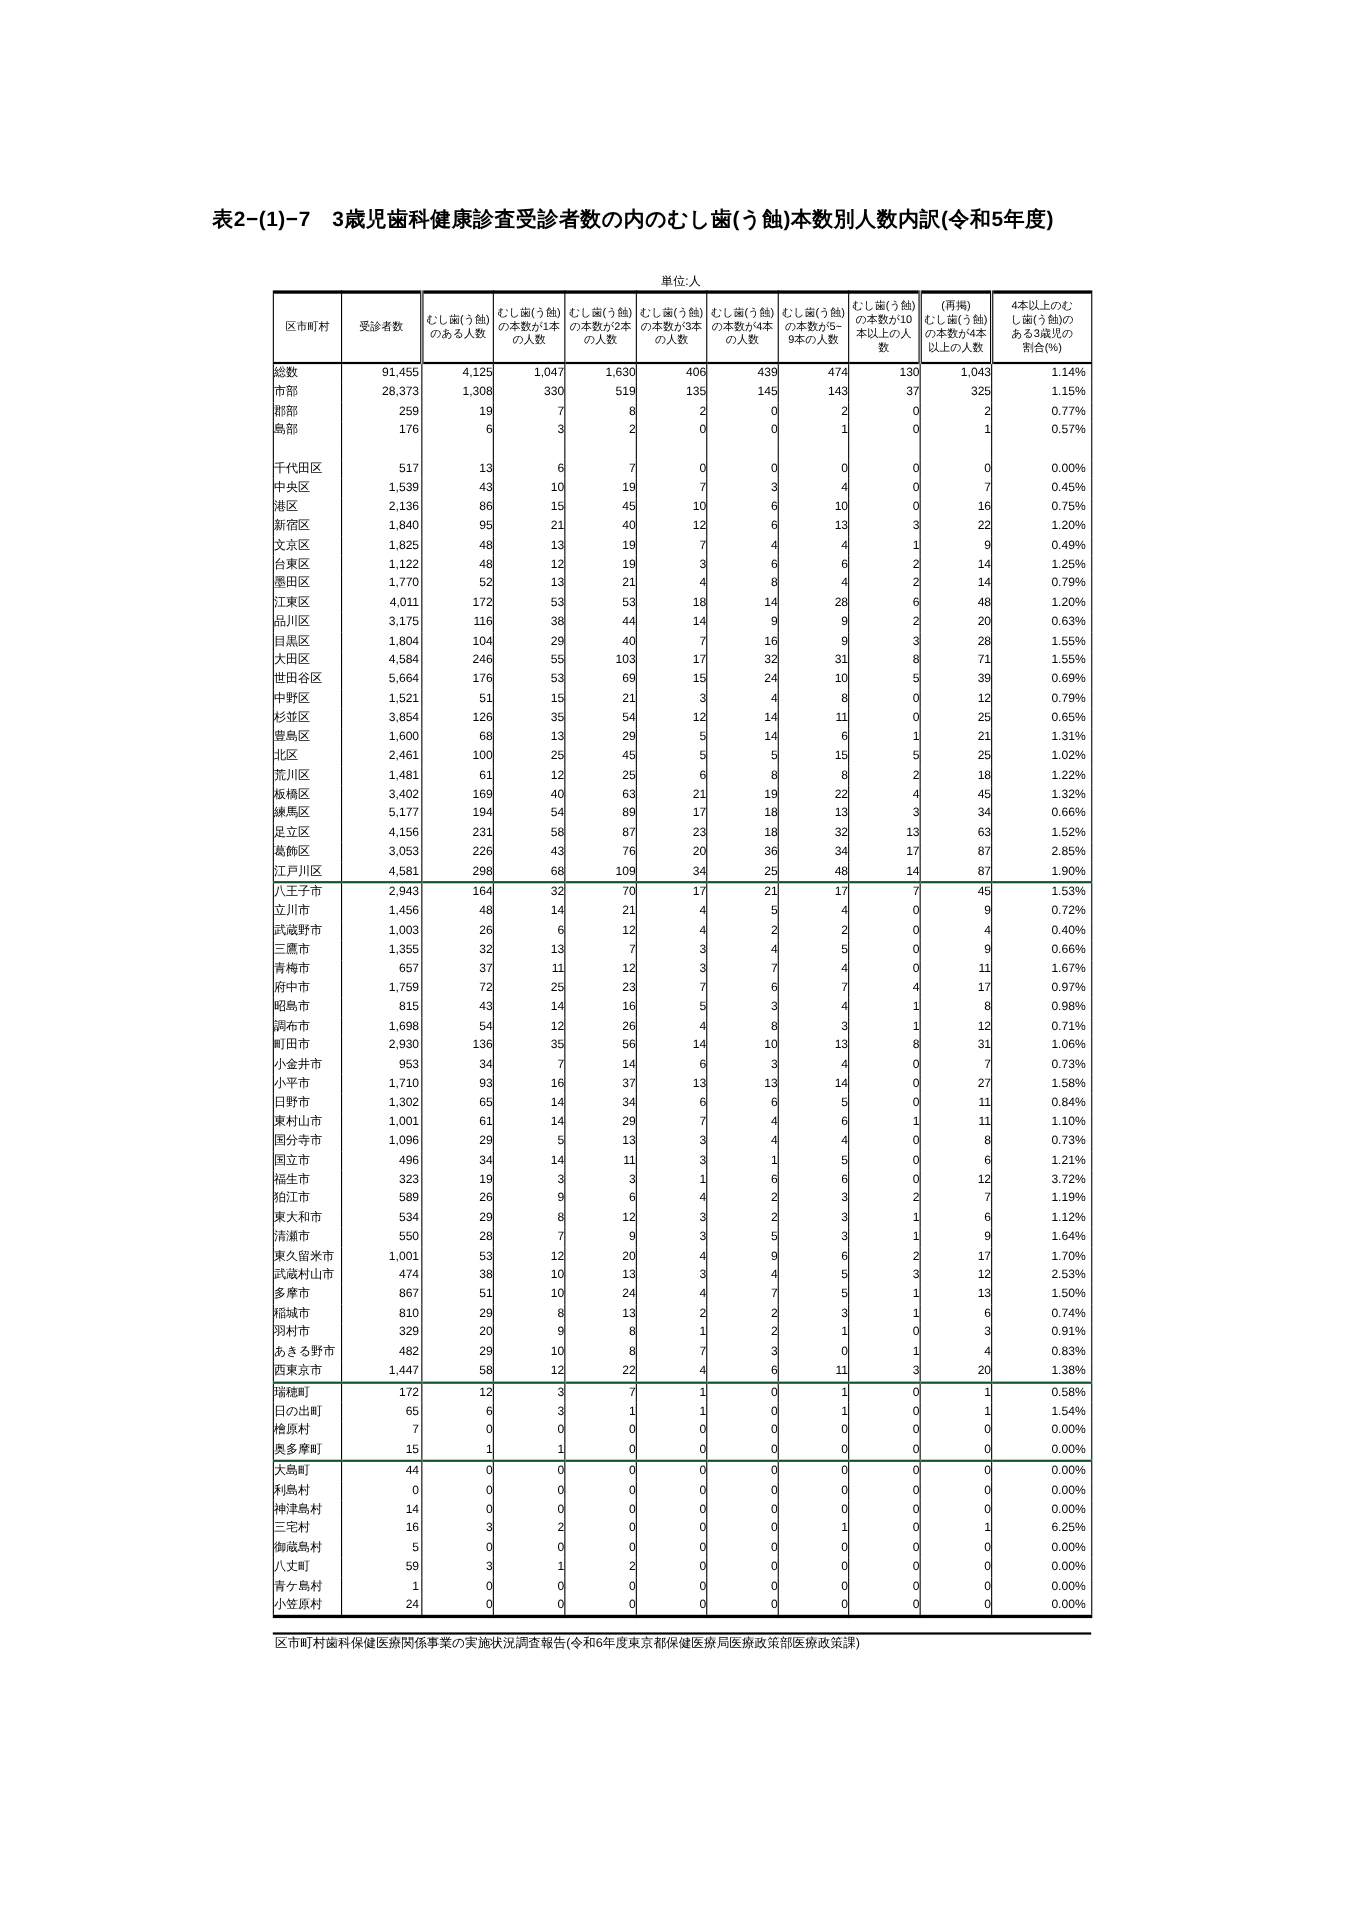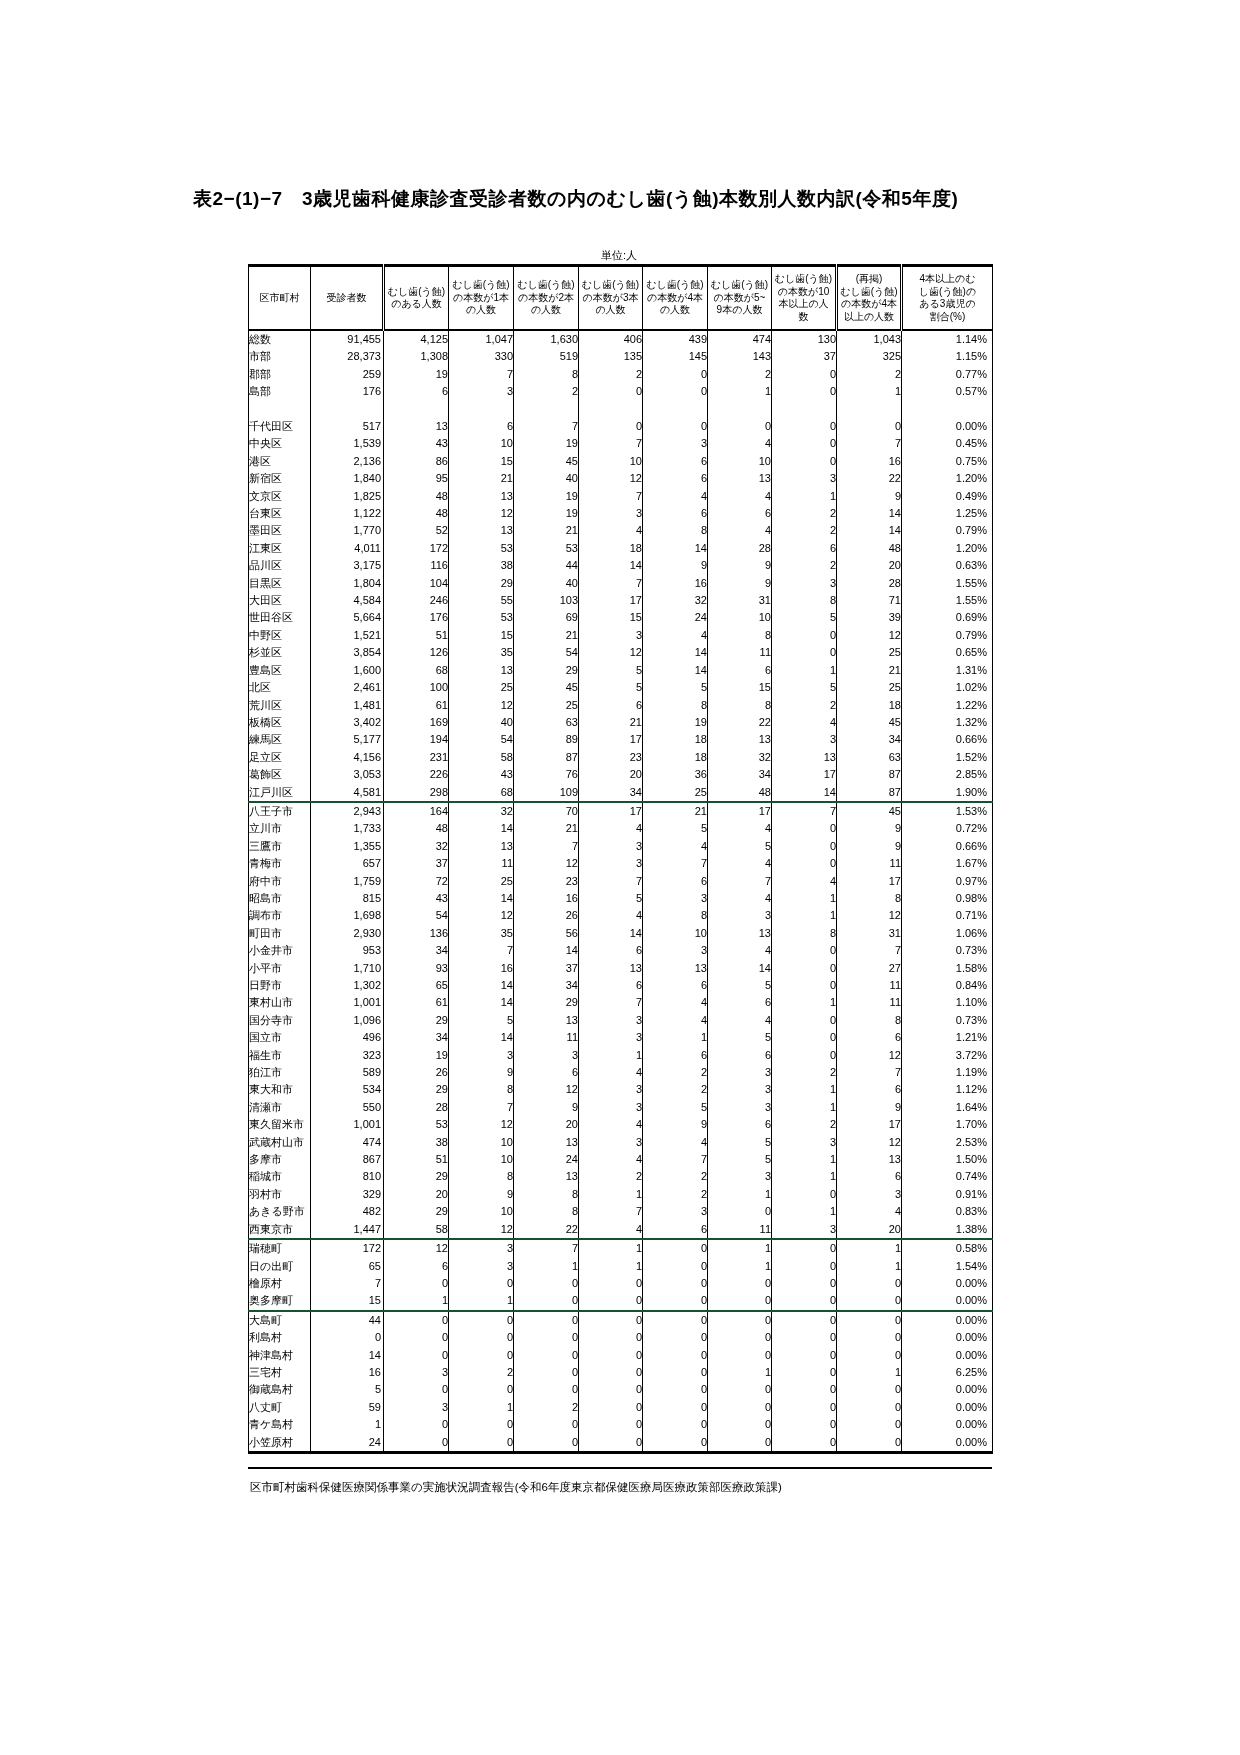"1,733" td.num { text: 1,733 -> 1,456 }
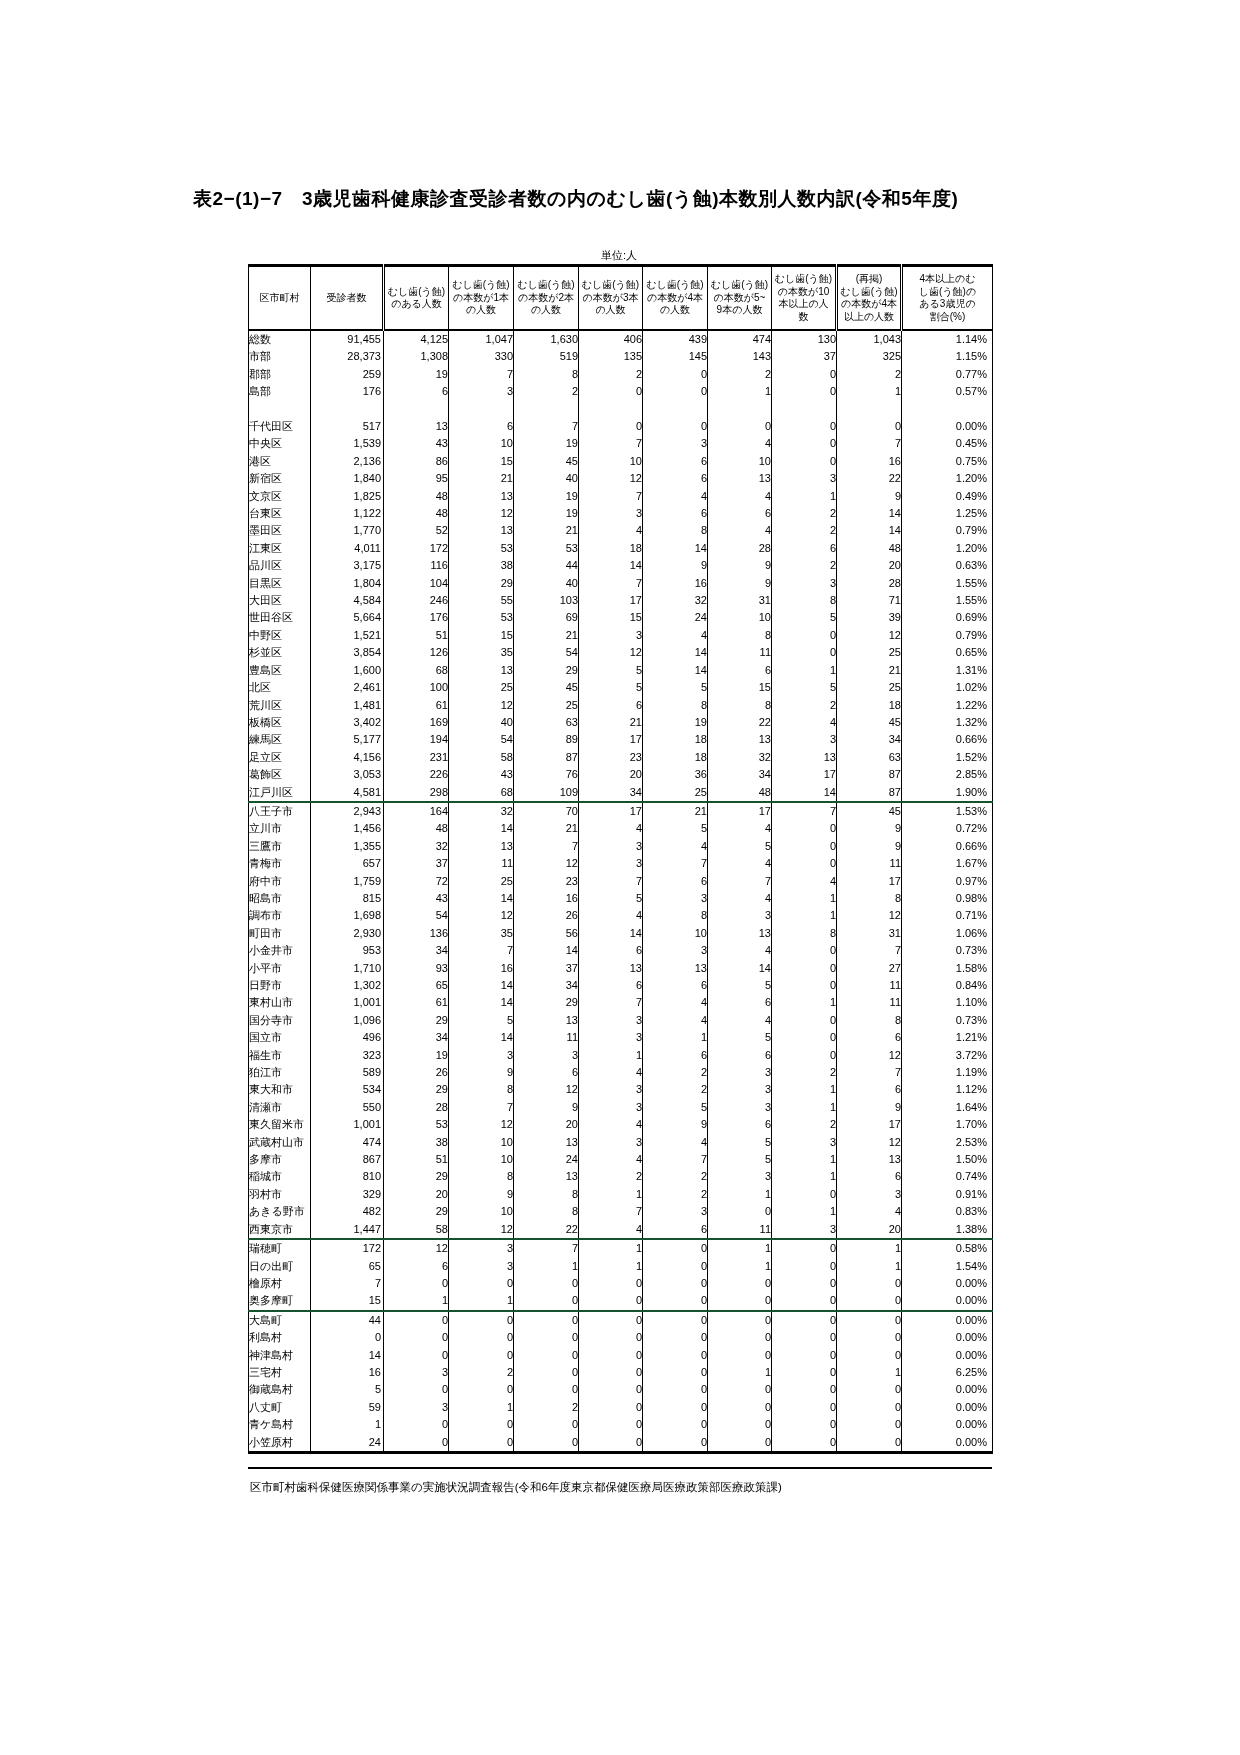"武蔵野市" tr { html: none -> <tr> <td>武蔵野市</td> <td>1,003</td> <td>26</td> <td>6</td> <td>12</td> <td>4</td> <td>2</td> <td>2</td> <td>0</td> <td>4</td> <td>0.40%</td> </tr> }
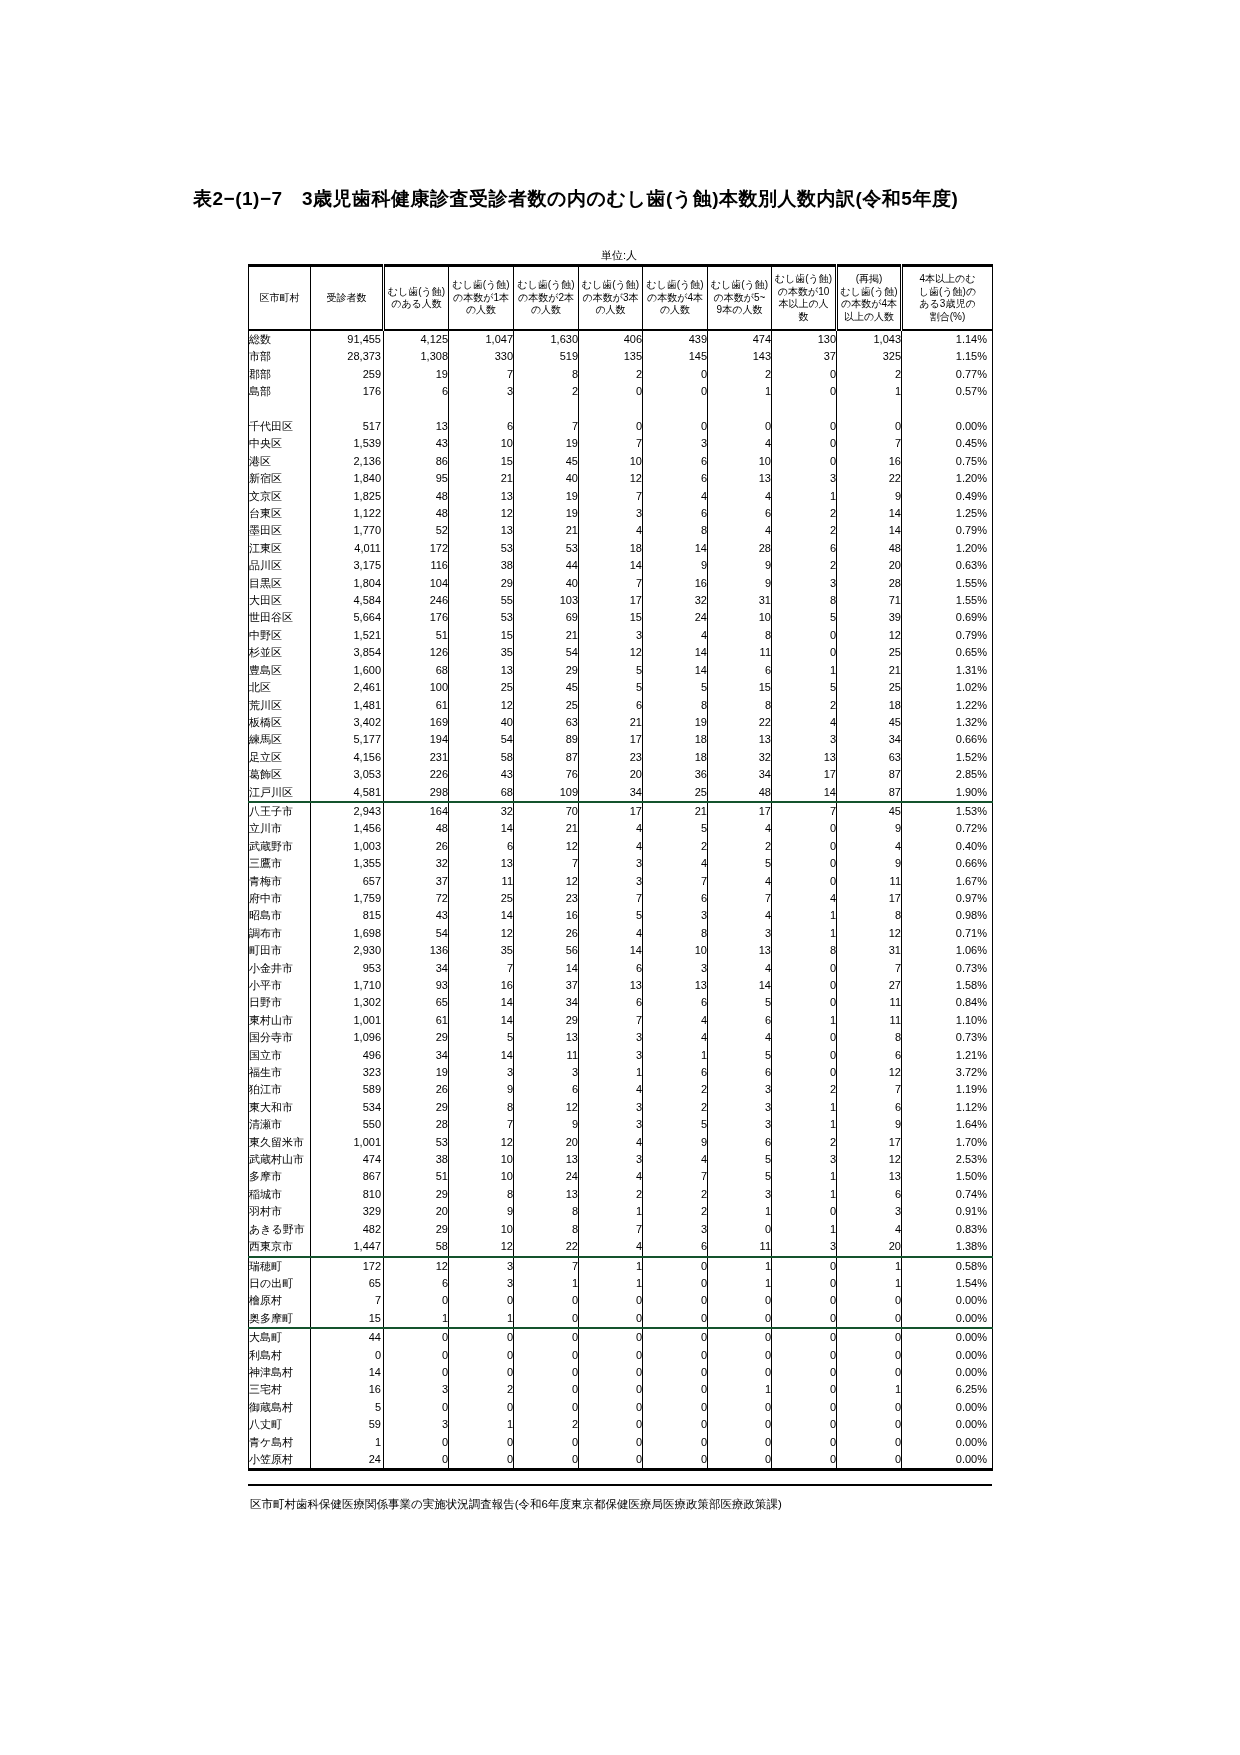"区市町村歯科保健医療関係事業の実施状況調査報告(令和6年度東京都保健医療局医療政" .footer { padding-top: 11px -> 0 }
